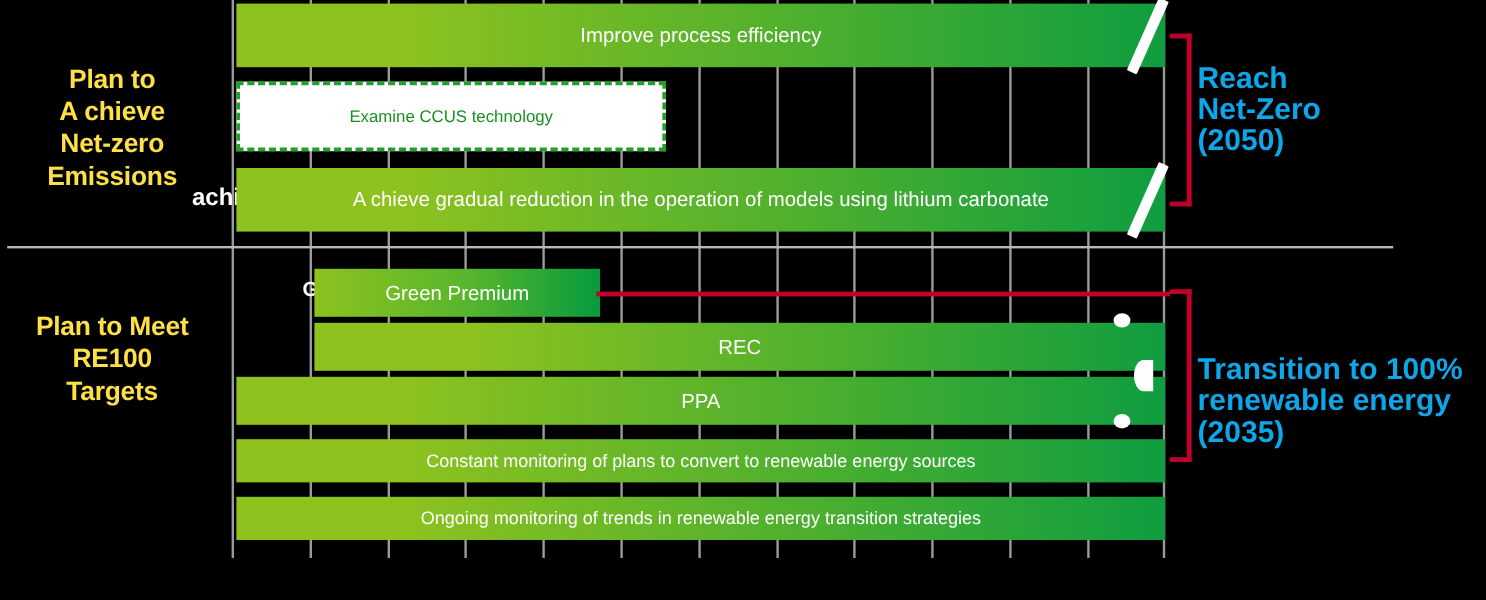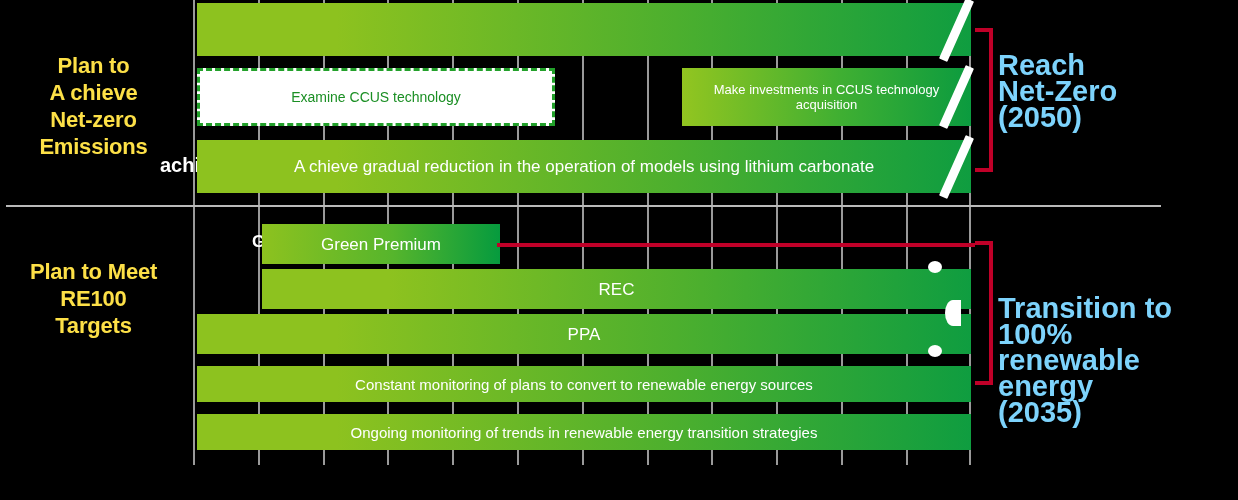"Improve process efficiency" span.bar-text { html: none -> <span>Improve process efficiency</span> }
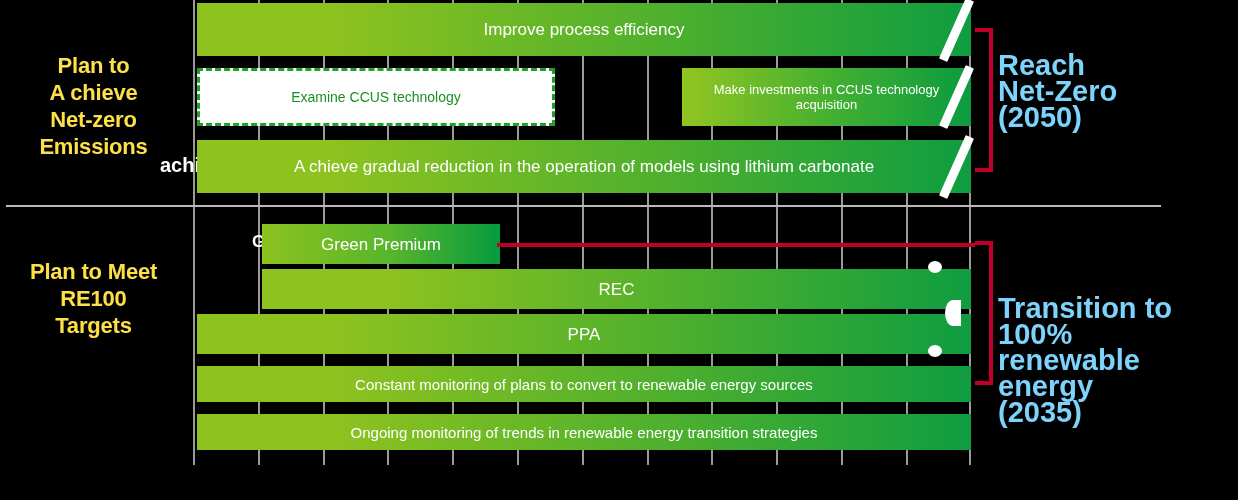"Reach" .outcome-label { color: #7dd3fc -> #0ea5e9; font-size: 29px -> 25px }
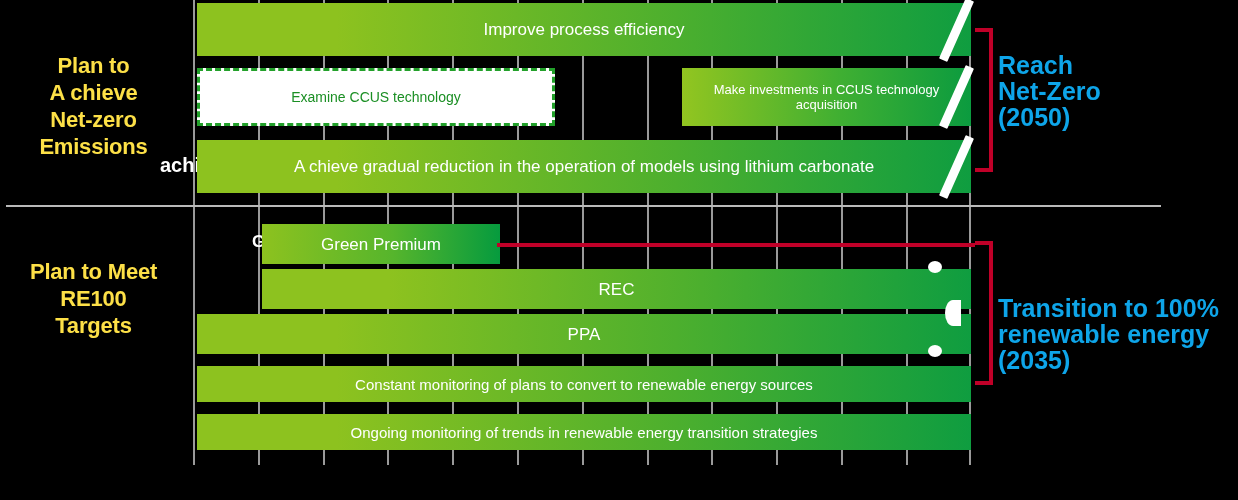"Make investments in CCUS technology" div.seg { html: <div> <span>Make investments in CCUS technology acquisition</span> <div></div> </div> -> none }
